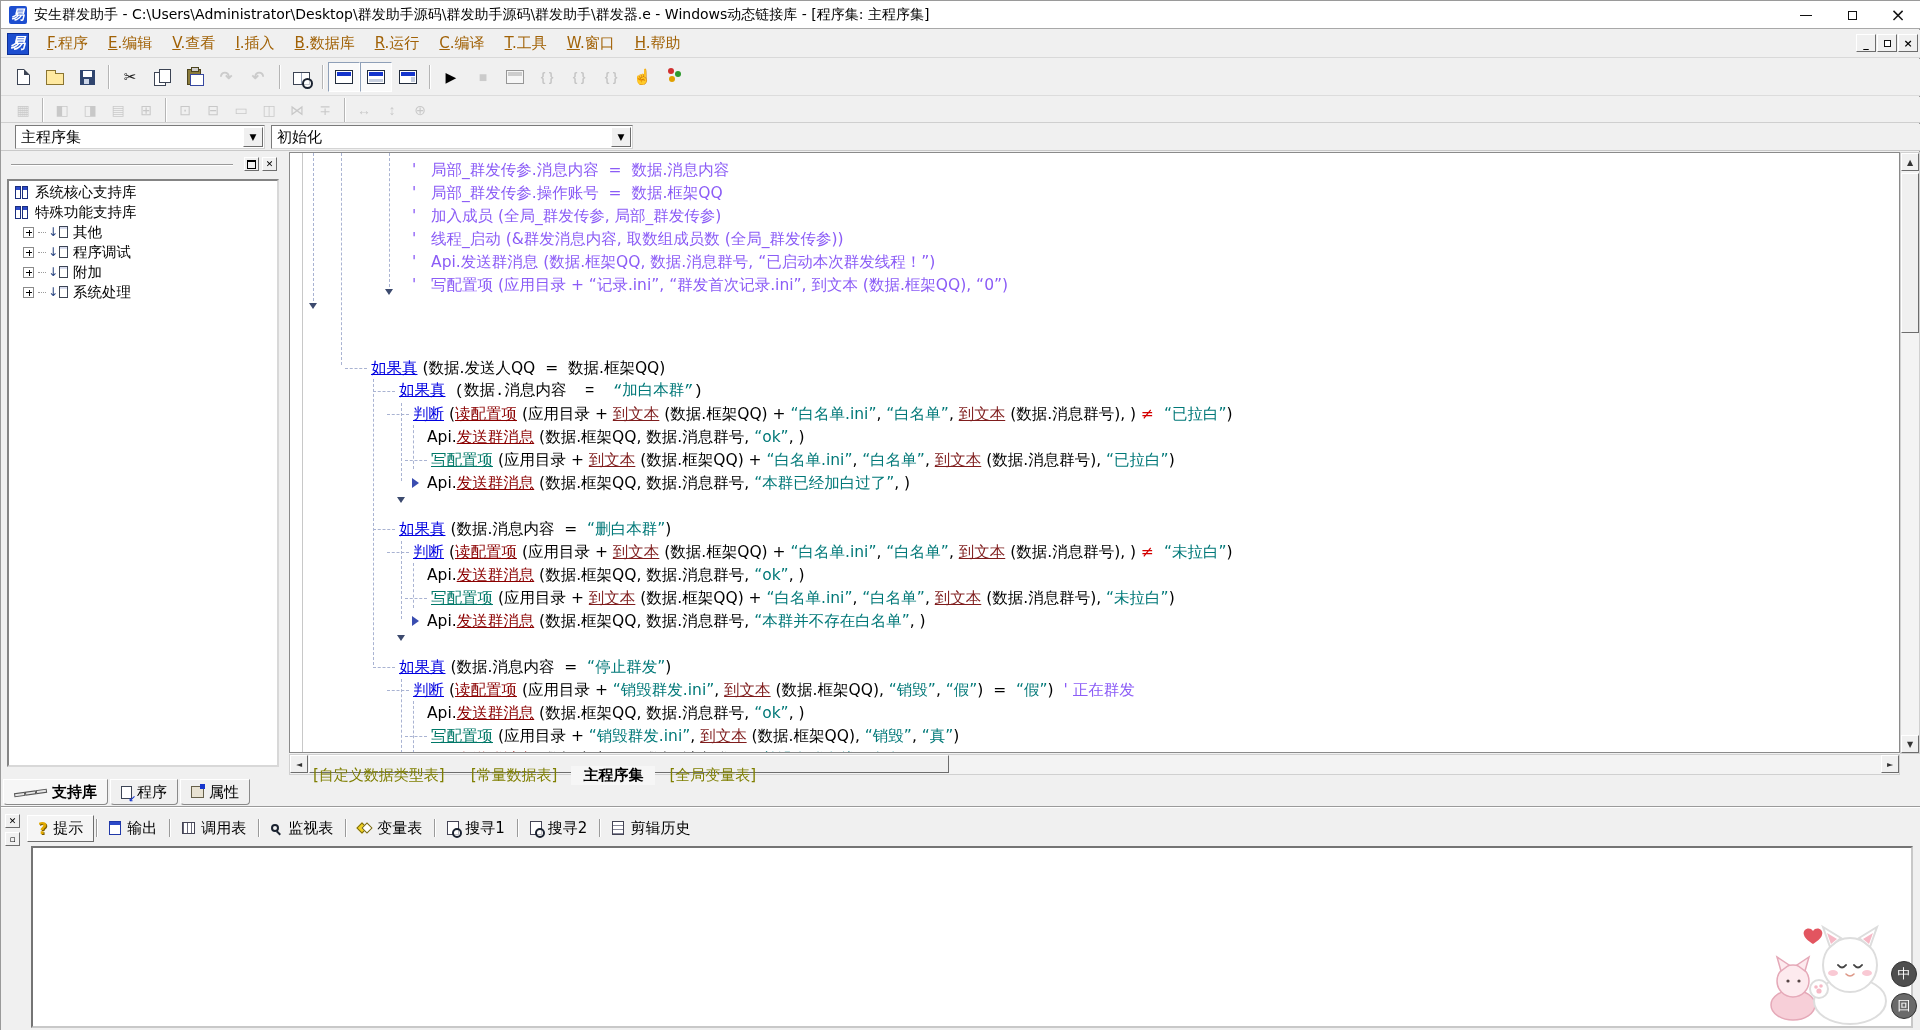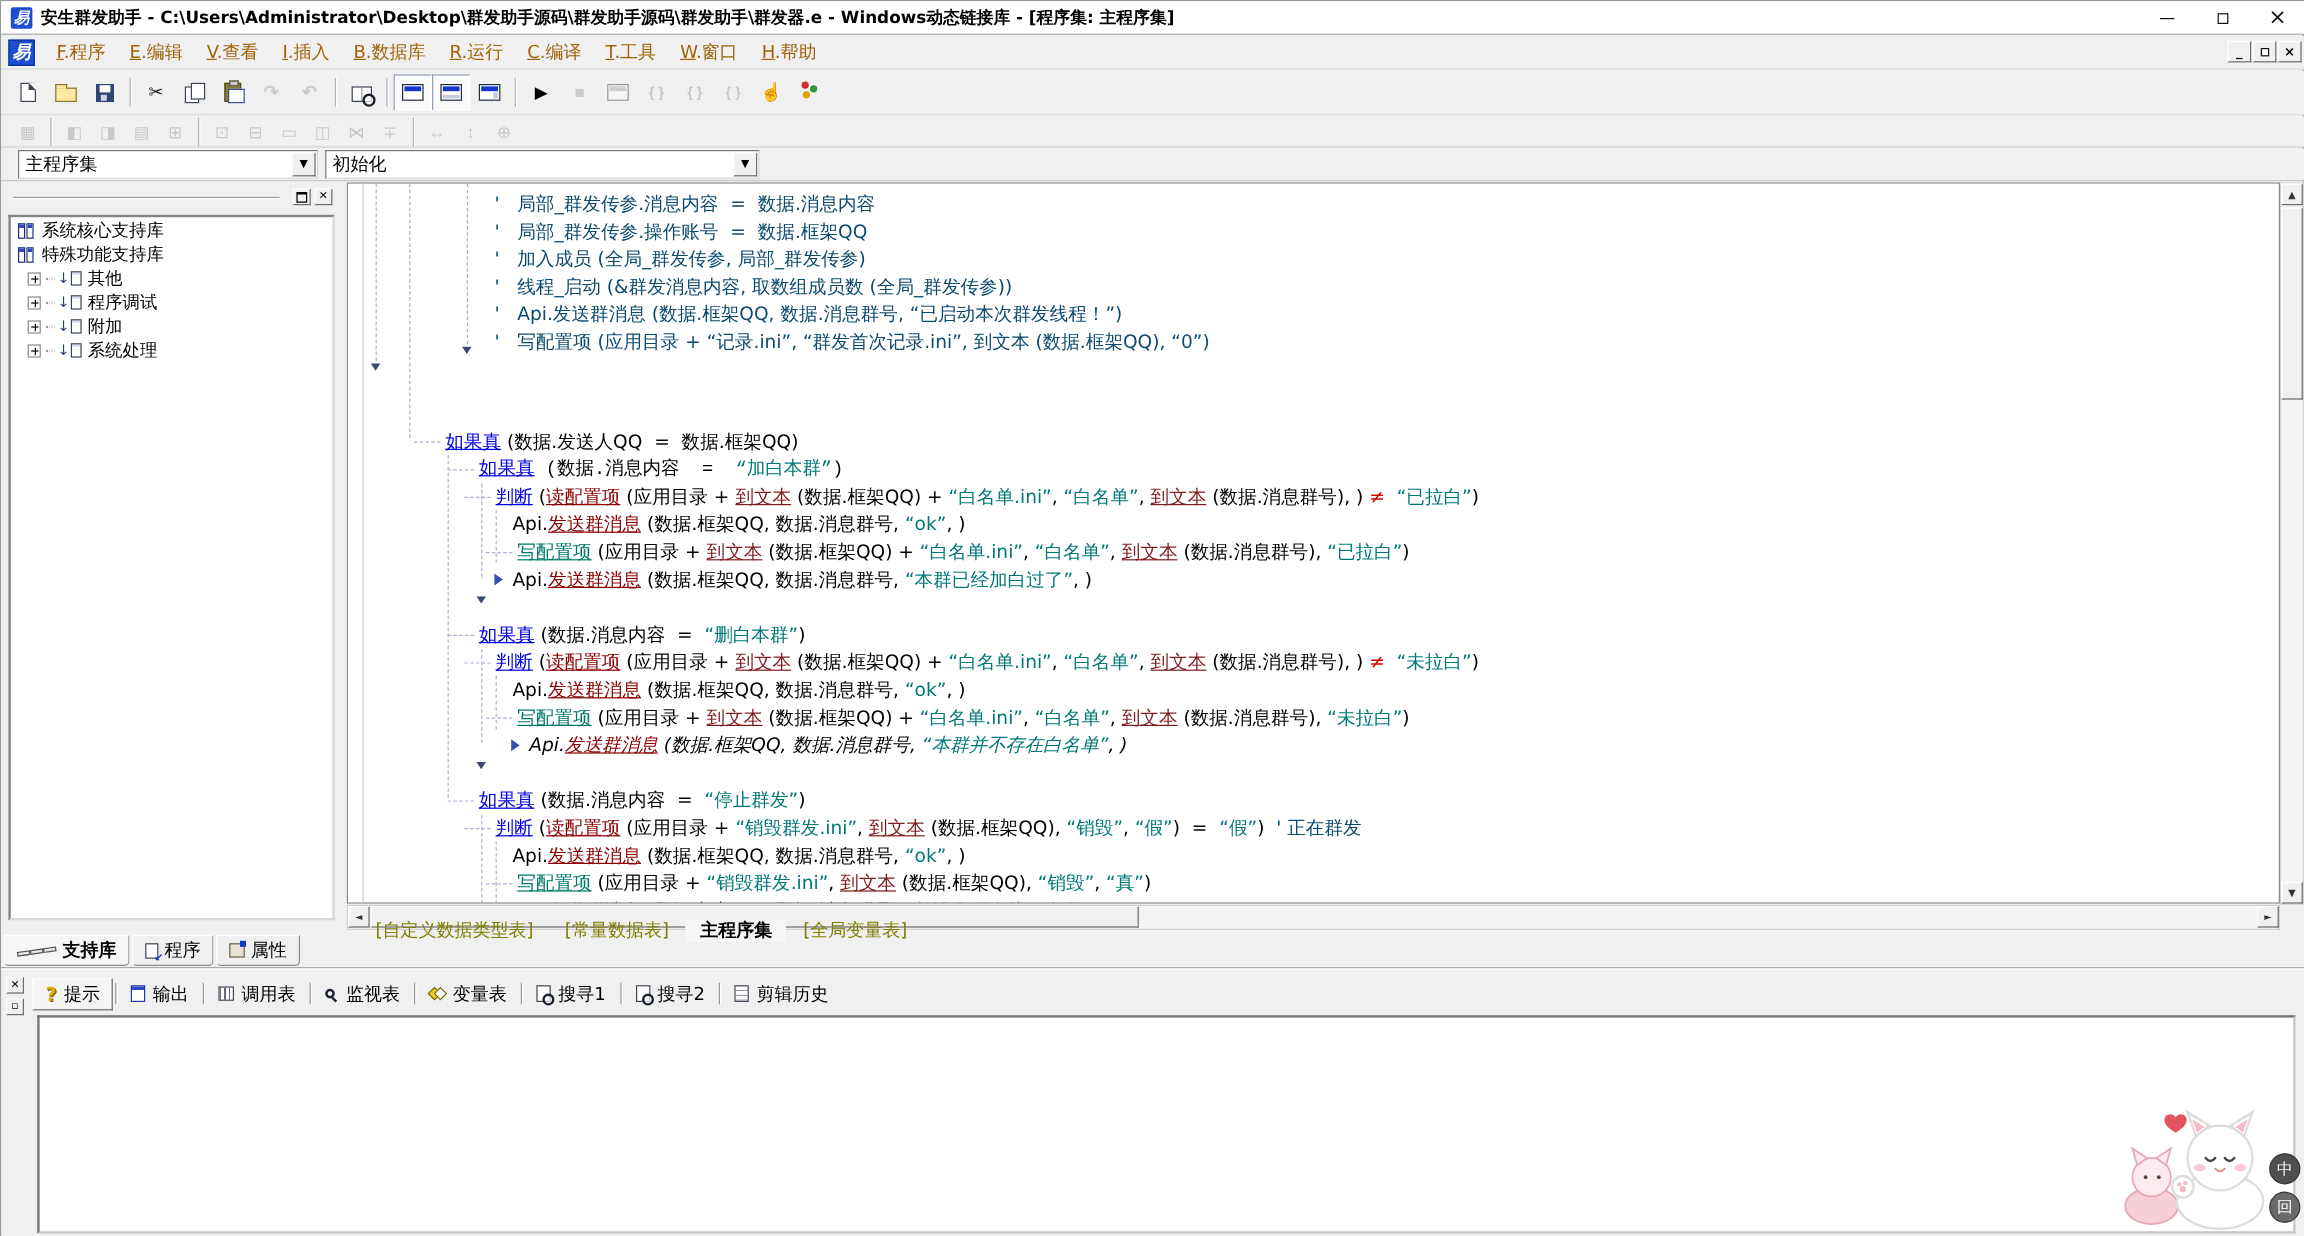"安生群发助手 -" .title-text { font-weight: bold -> none }
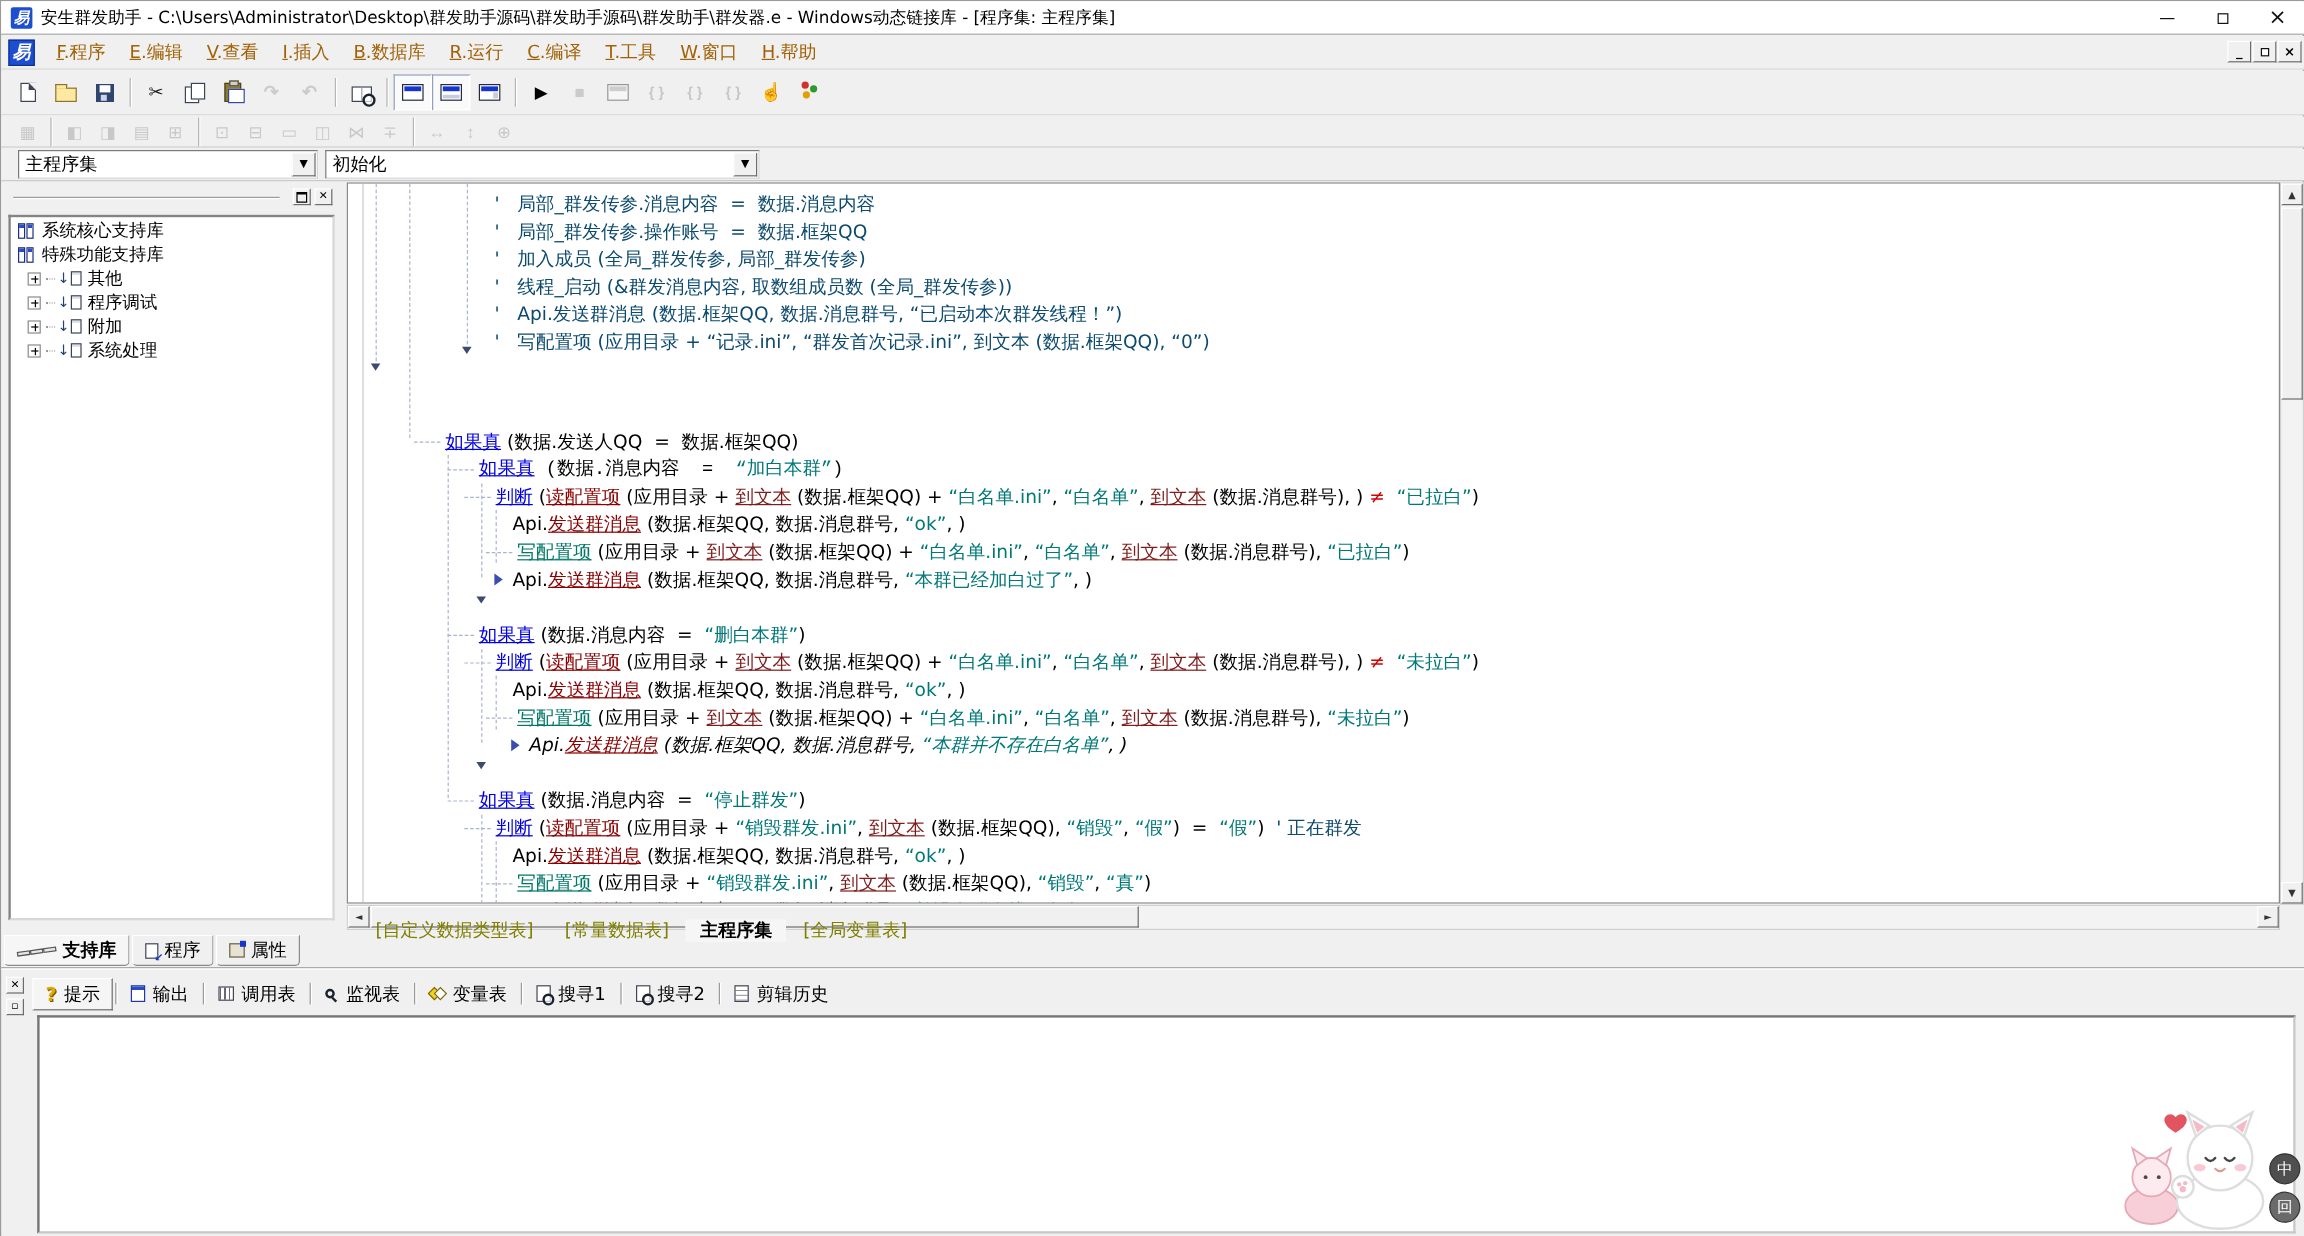"' 局部_群发传参.消息内容 = 数据.消息内容" .sc { color: #0c4a6e -> #8b5cf6 }
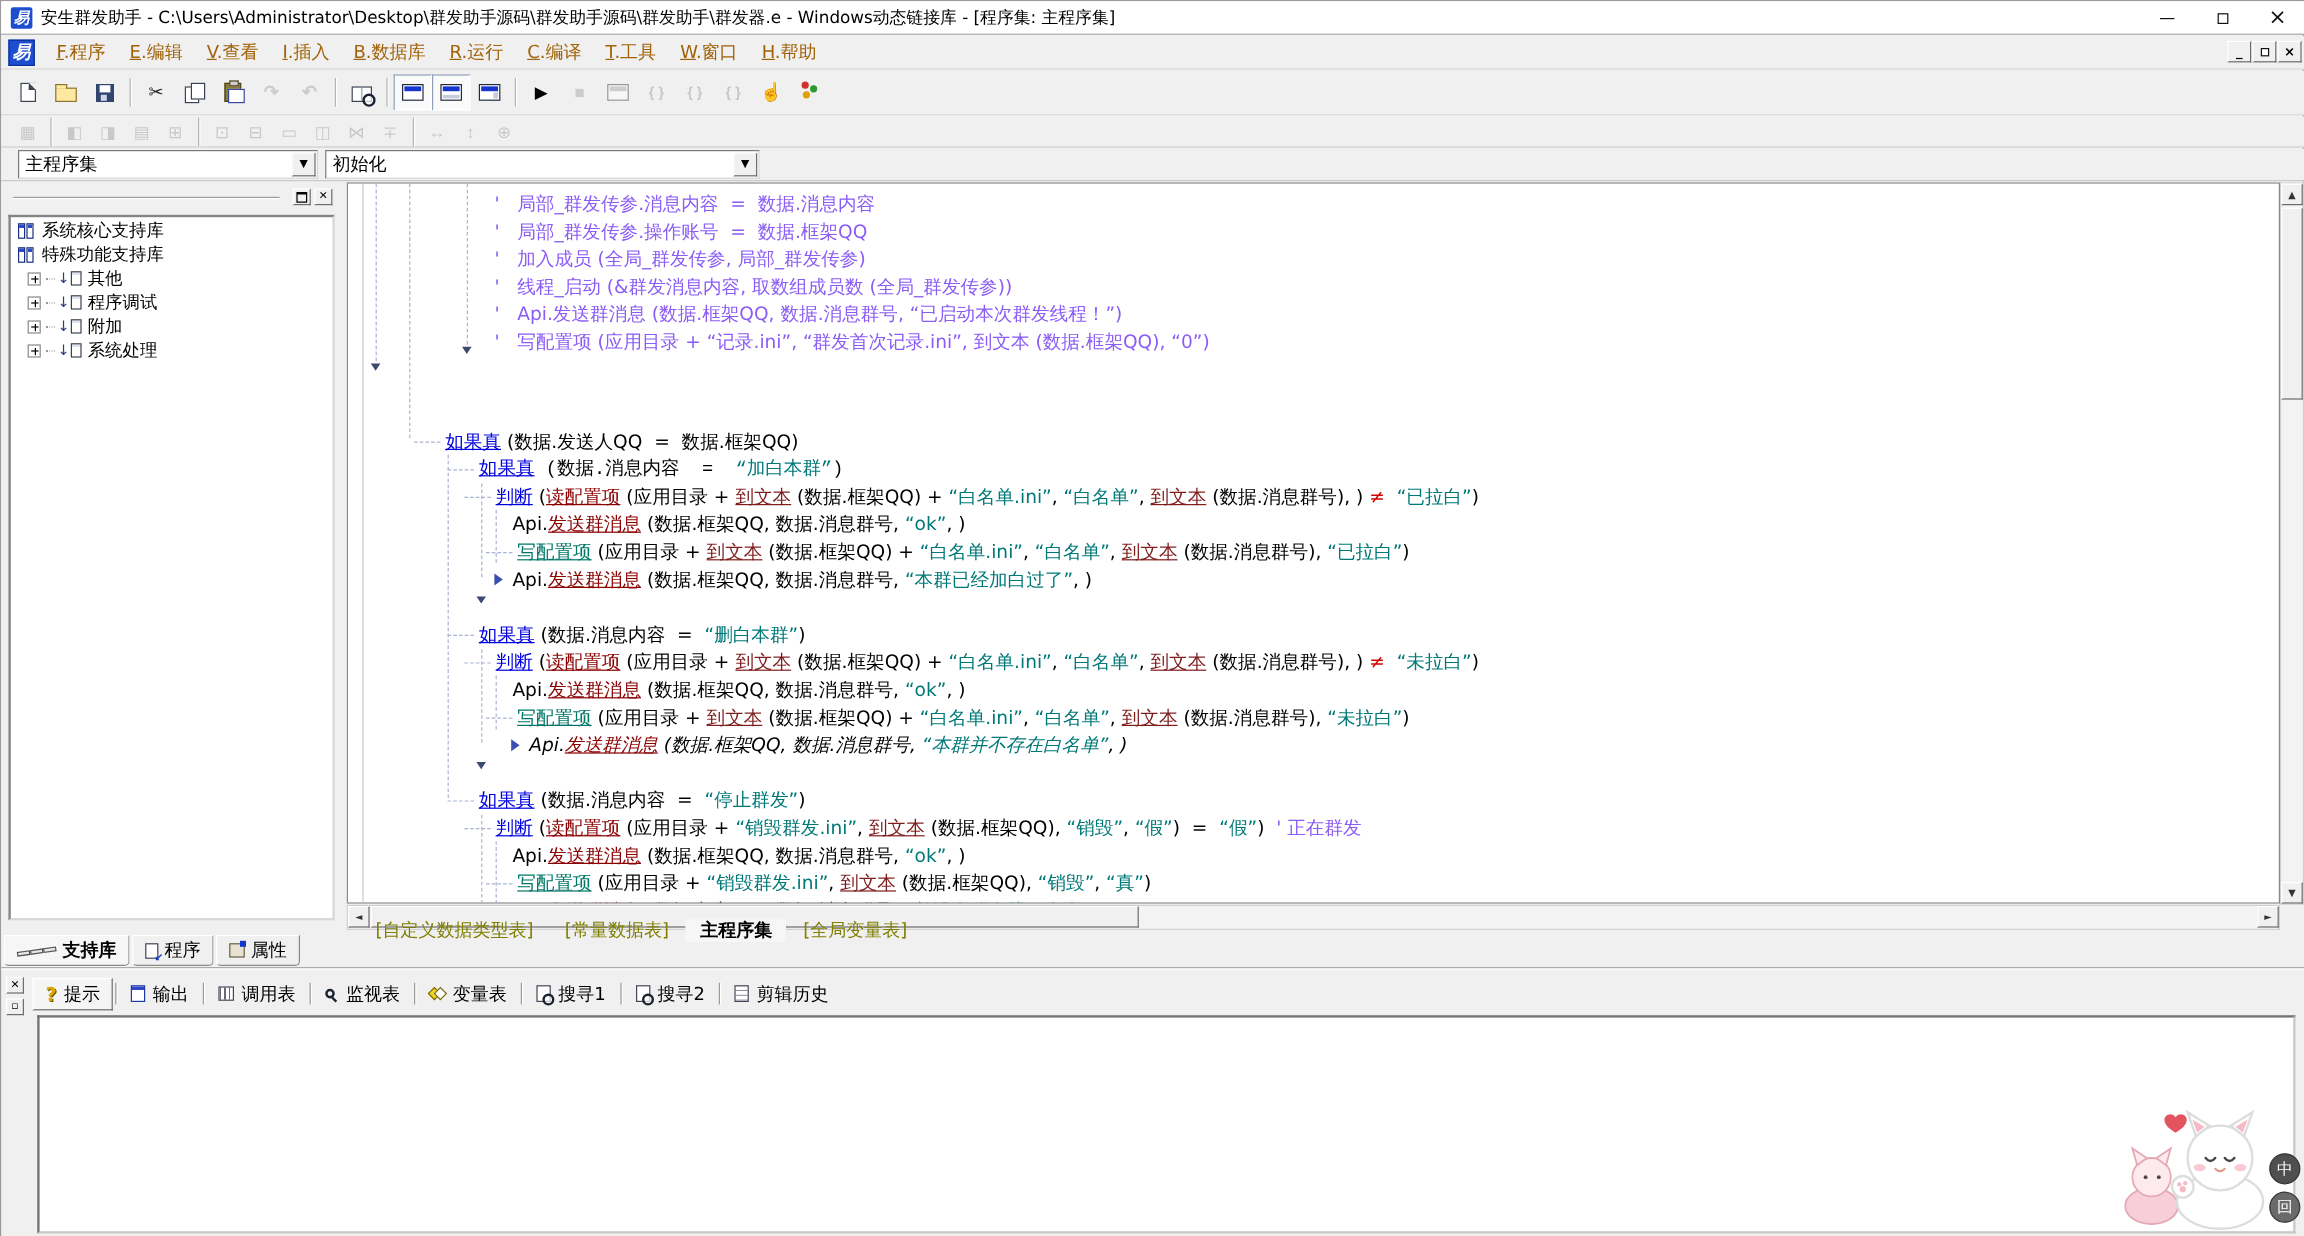"Api.发送群消息 (数据.框架QQ, 数据.消息群号," div.codeline { font-style: italic -> none; left: 151px -> 137px }
